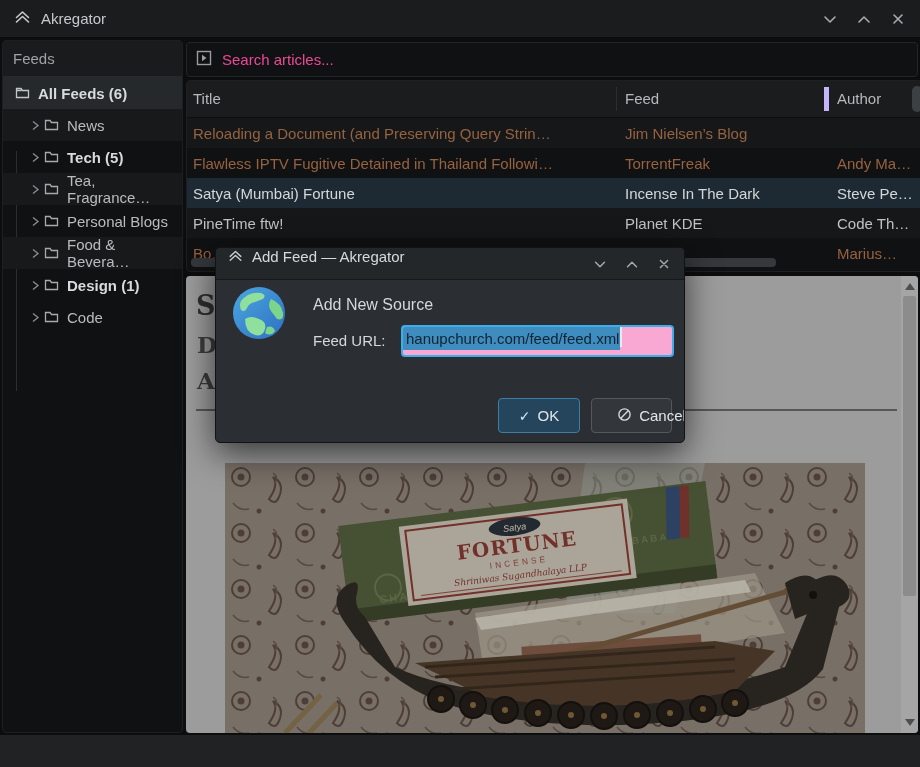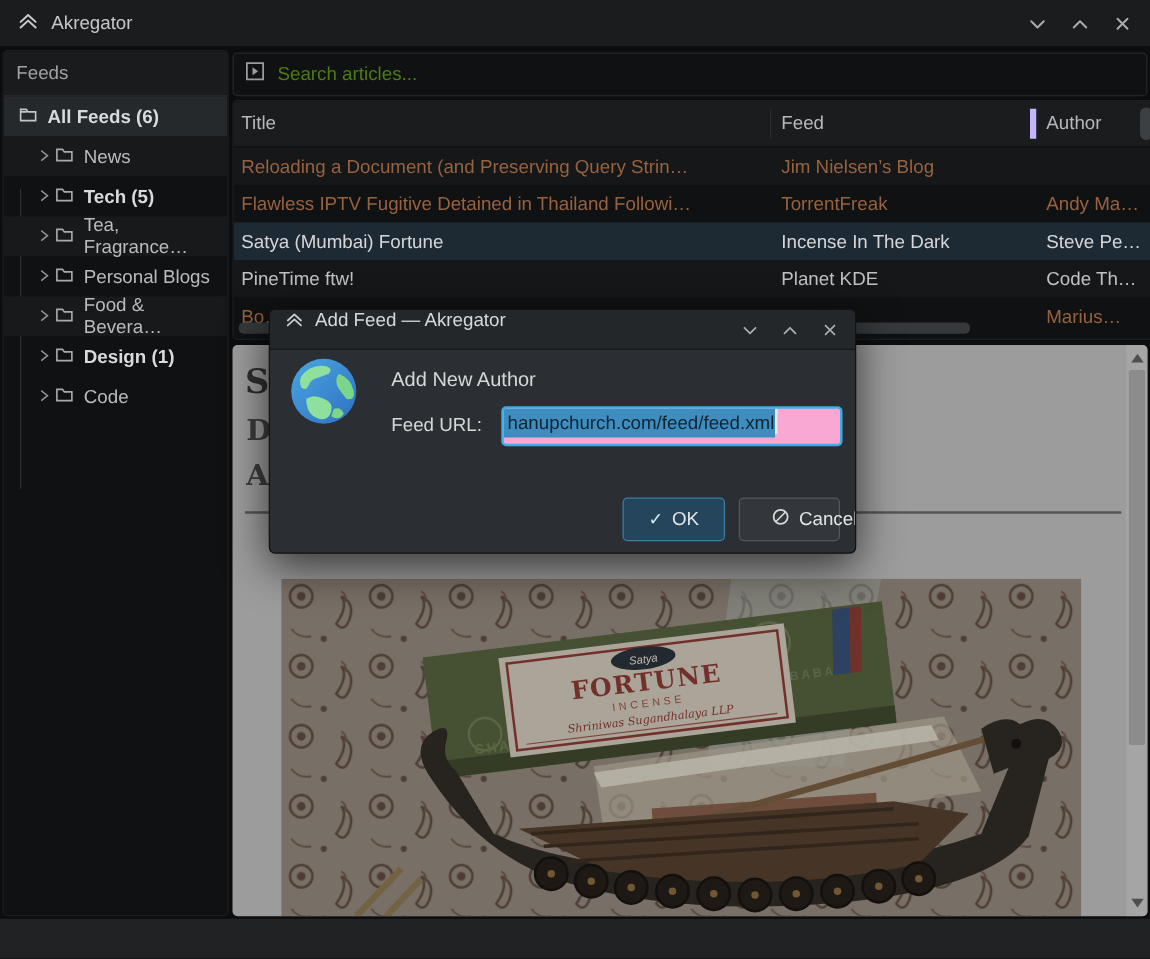"Search articles..." .search .placeholder { color: #4d7c0f -> #ec4899 }
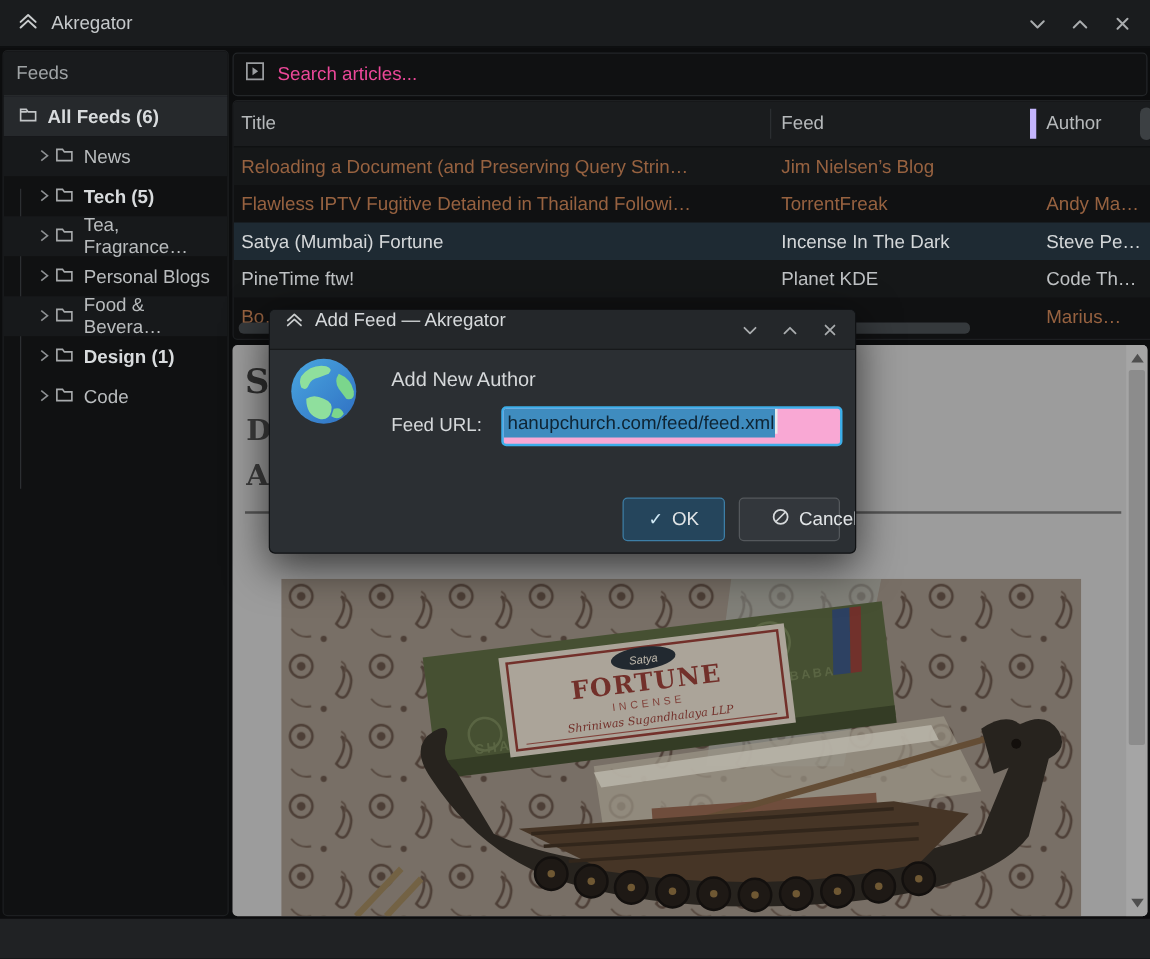"Add New Author" div.dlg-heading { text: Author -> Source }
